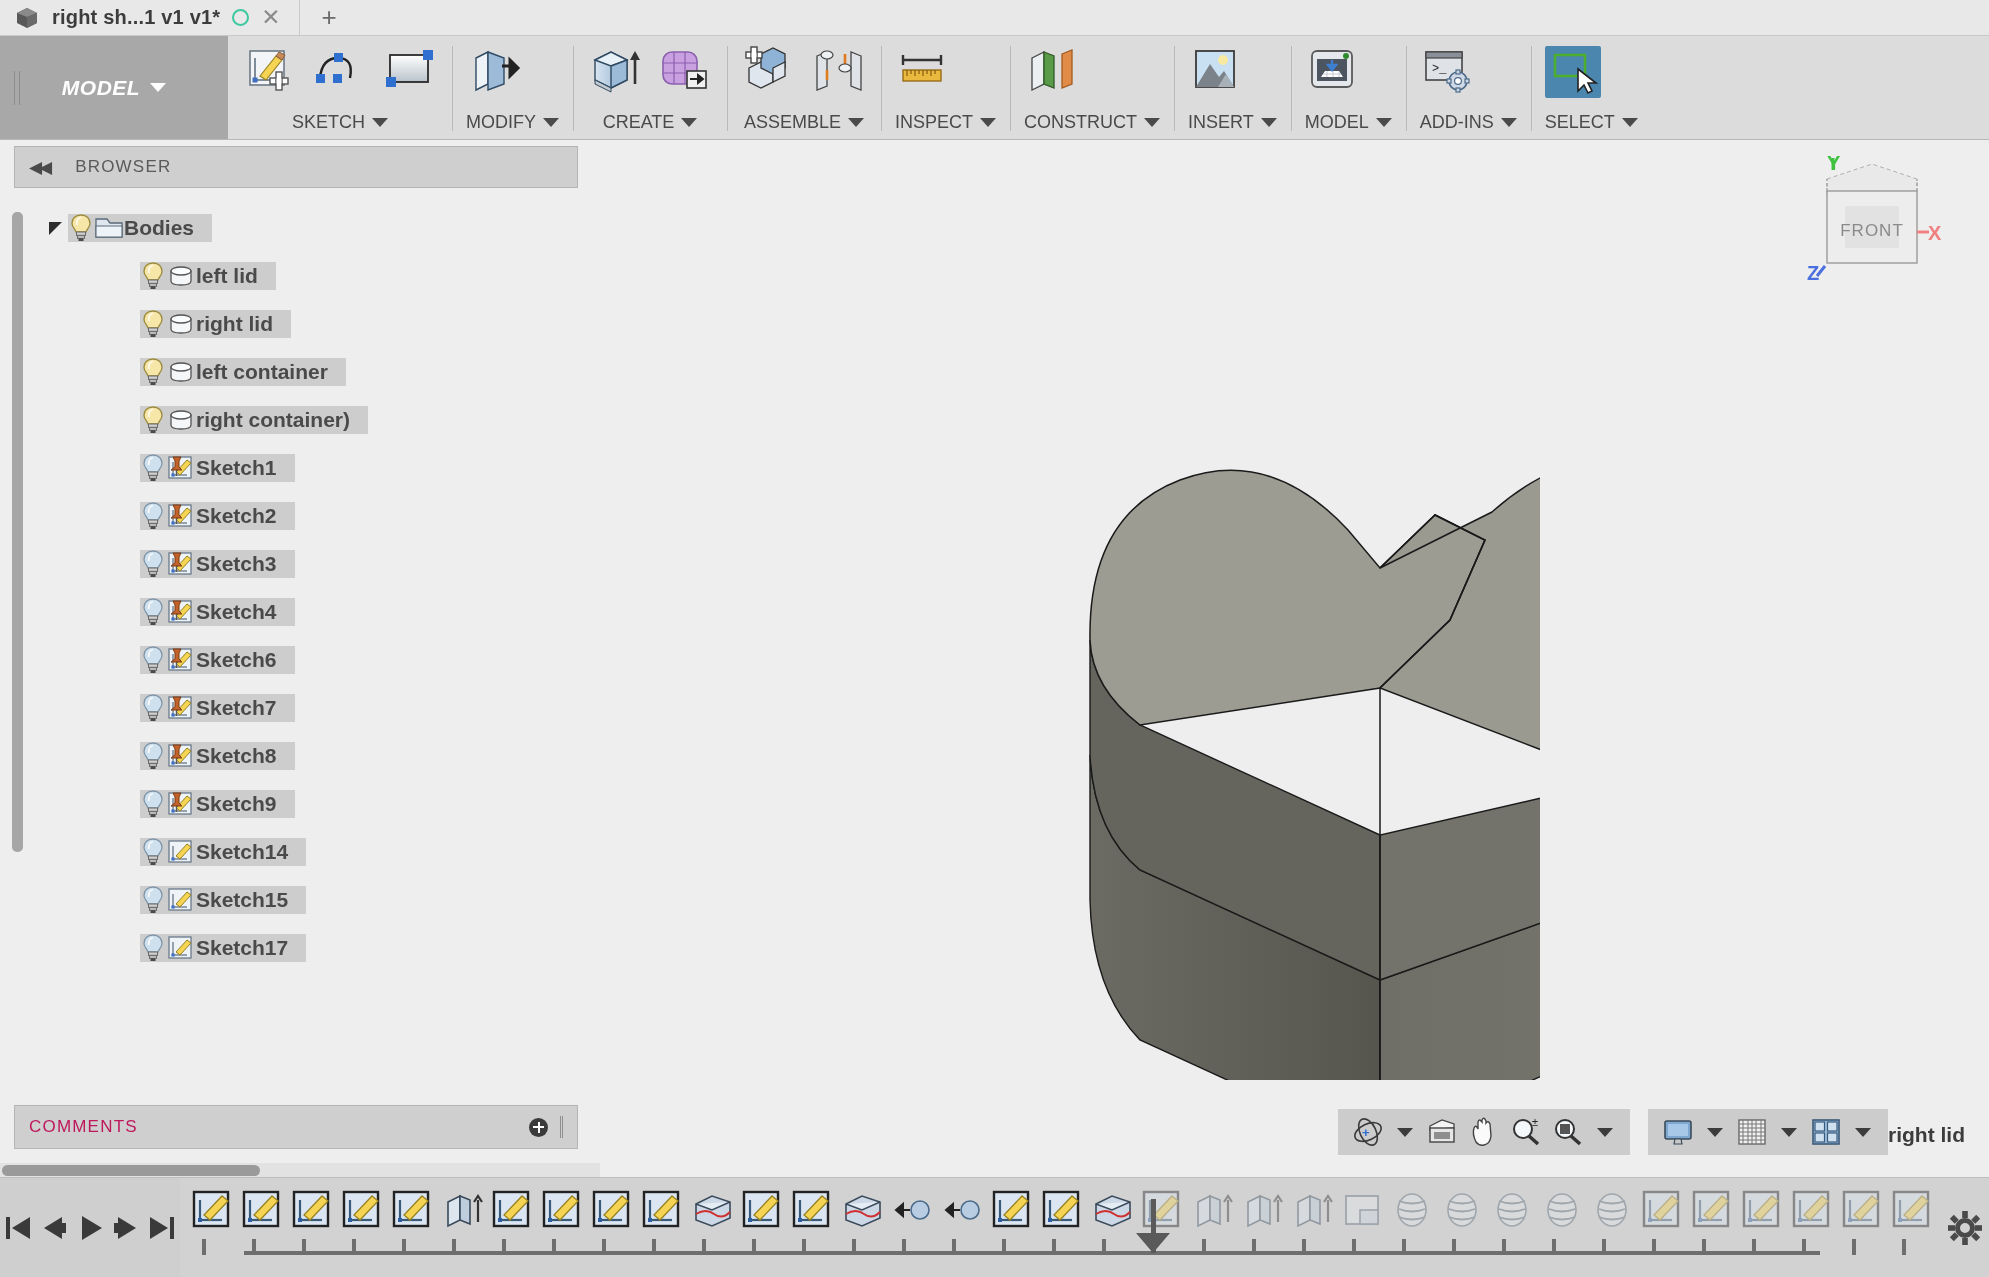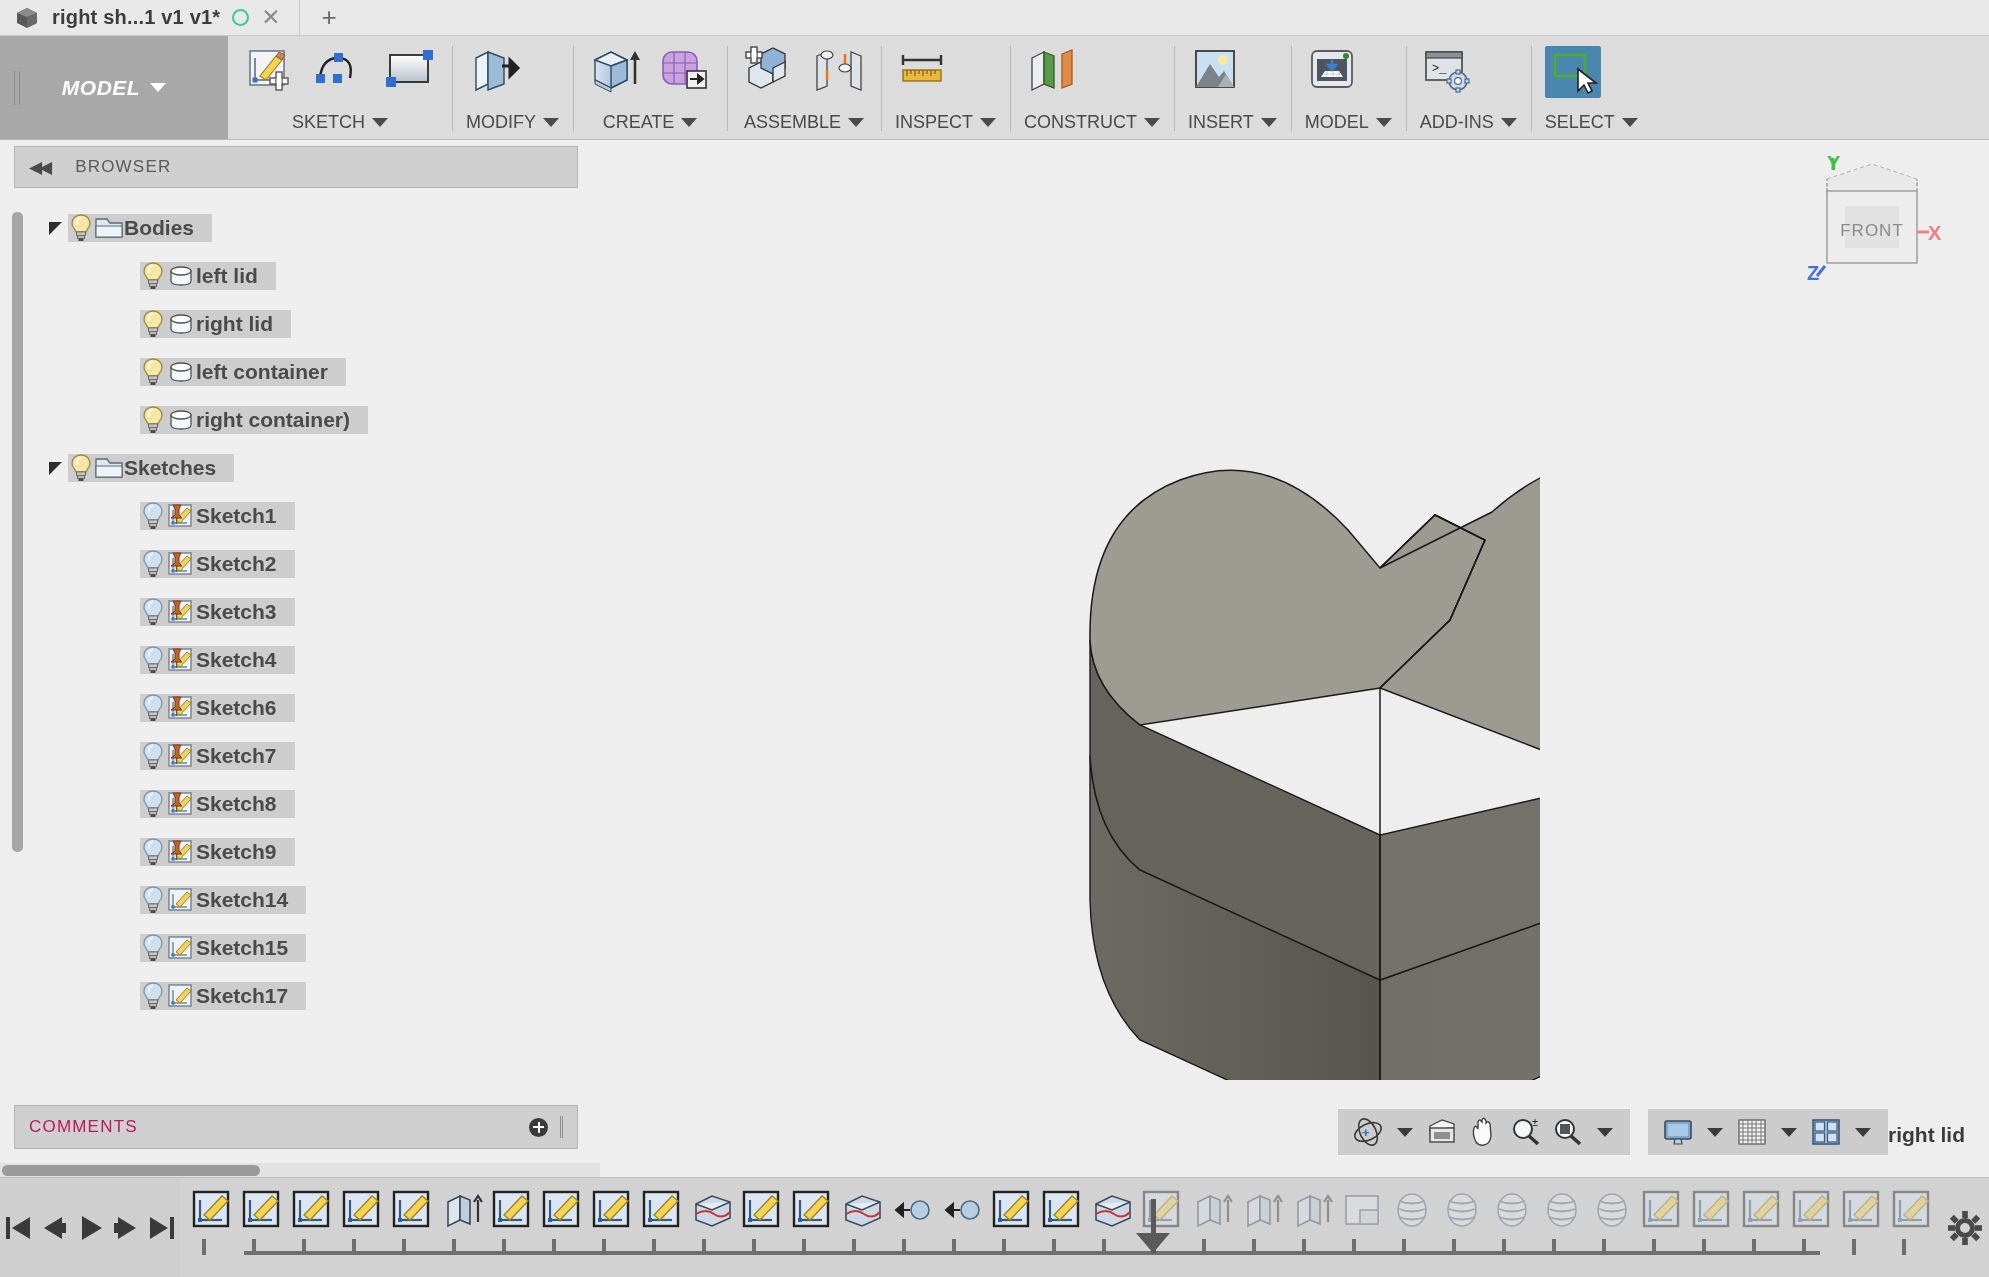"Sketches" div.row { html: <div> <div> <span></span> </div> <div> <span> <svg> <path></path> <path></path> <rect></rect> <rect></rect> <rect></rect> </svg> </span> <span> <svg> <path></path> <path></path> </svg> </span> <span>Sketches</span> </div> </div> -> none }
